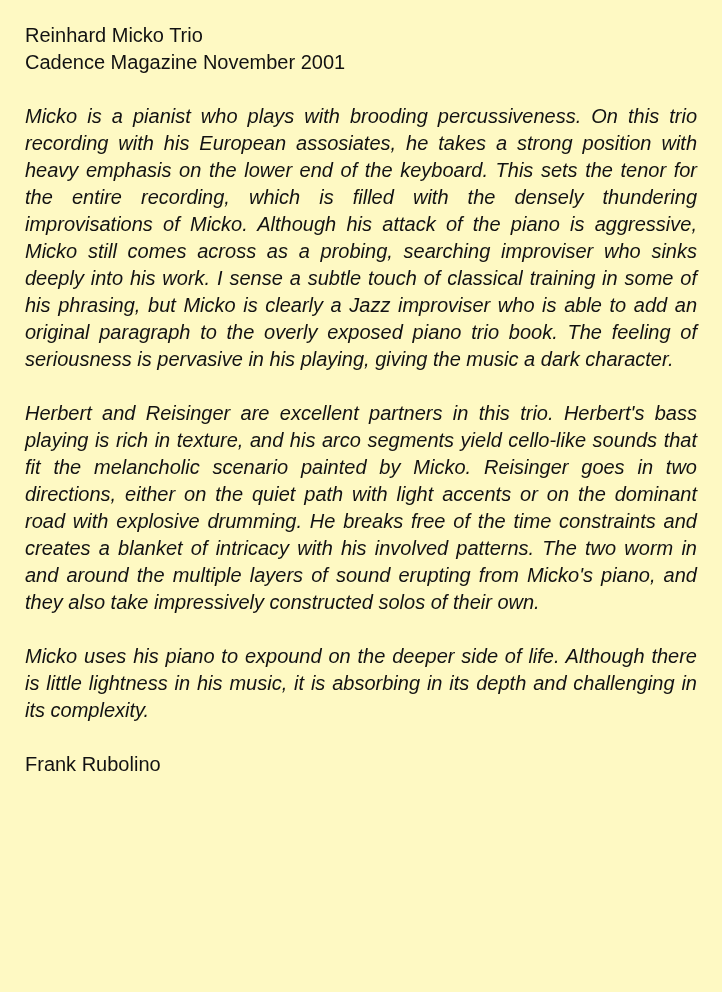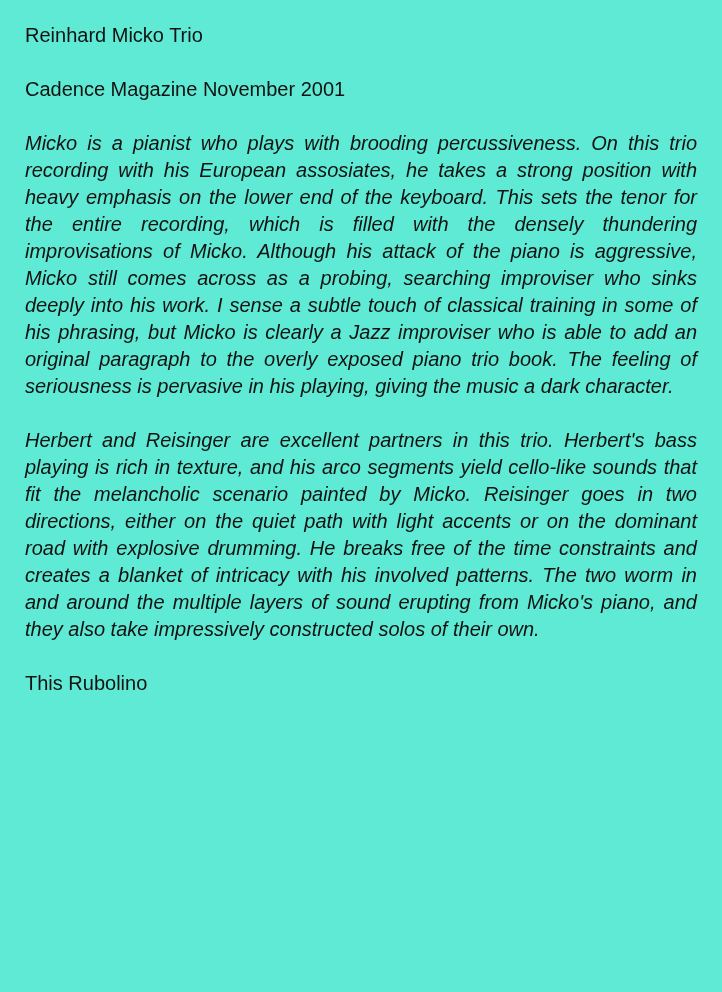"Reinhard Micko Trio" div.page { background: #5eead4 -> #fef9c3 }
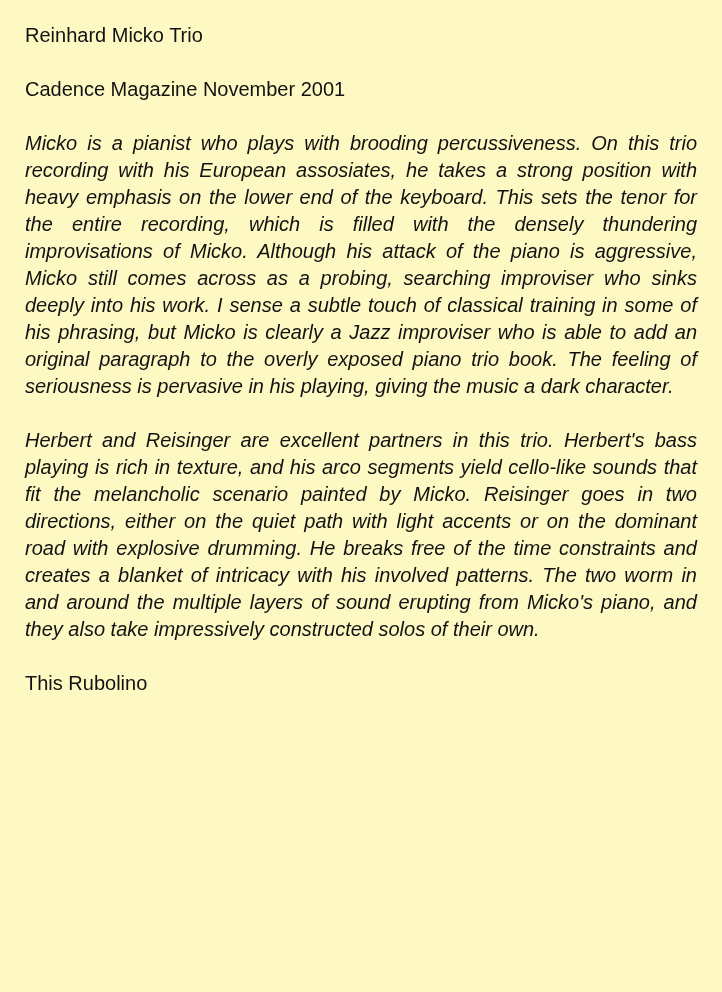"Cadence Magazine November 2001" .publication-line { margin-top: 27px -> none }
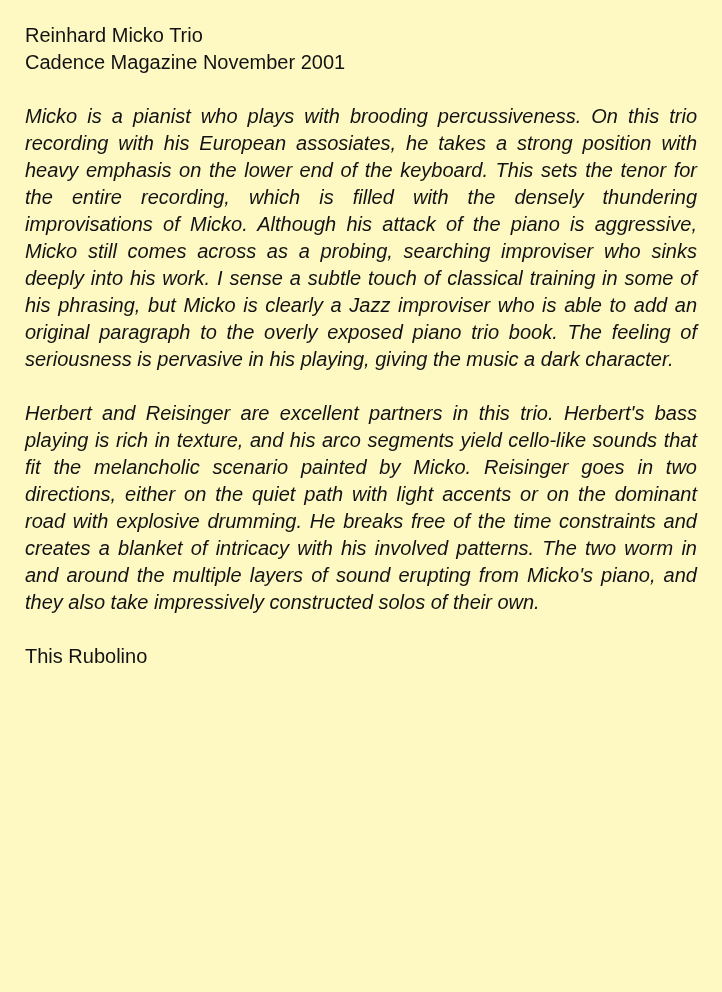"Micko uses his piano to" p.review-para { html: none -> <p>Micko uses his piano to expound on the deeper side of life. Although there is little lightness in his music, it is absorbing in its depth and challenging in its complexity.</p> }
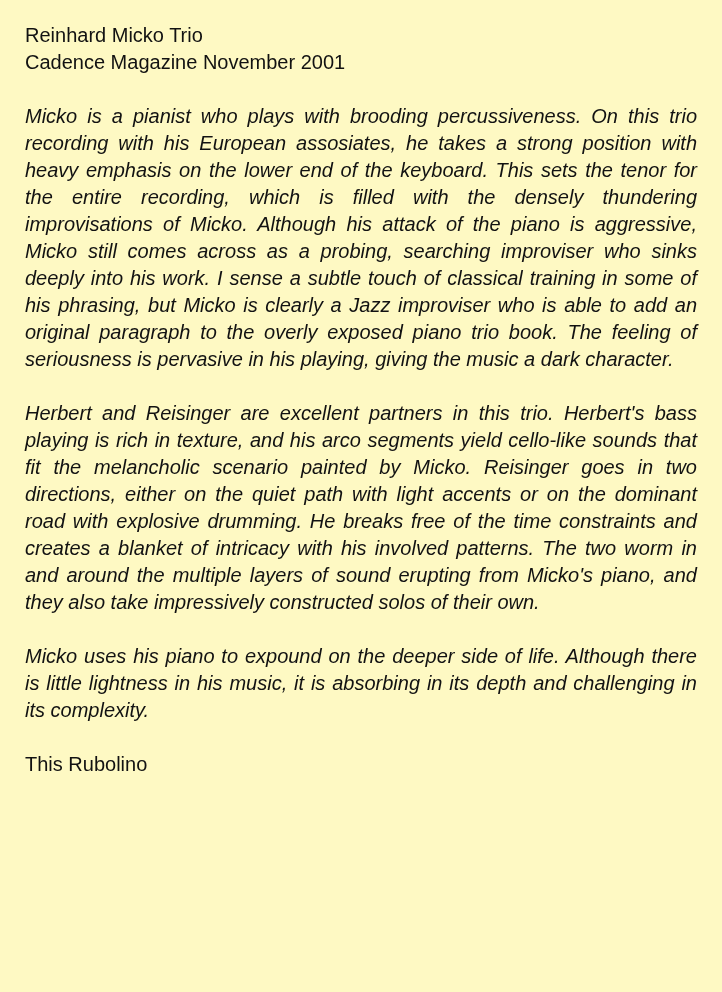"This Rubolino" div.header-line { text: This -> Frank }
